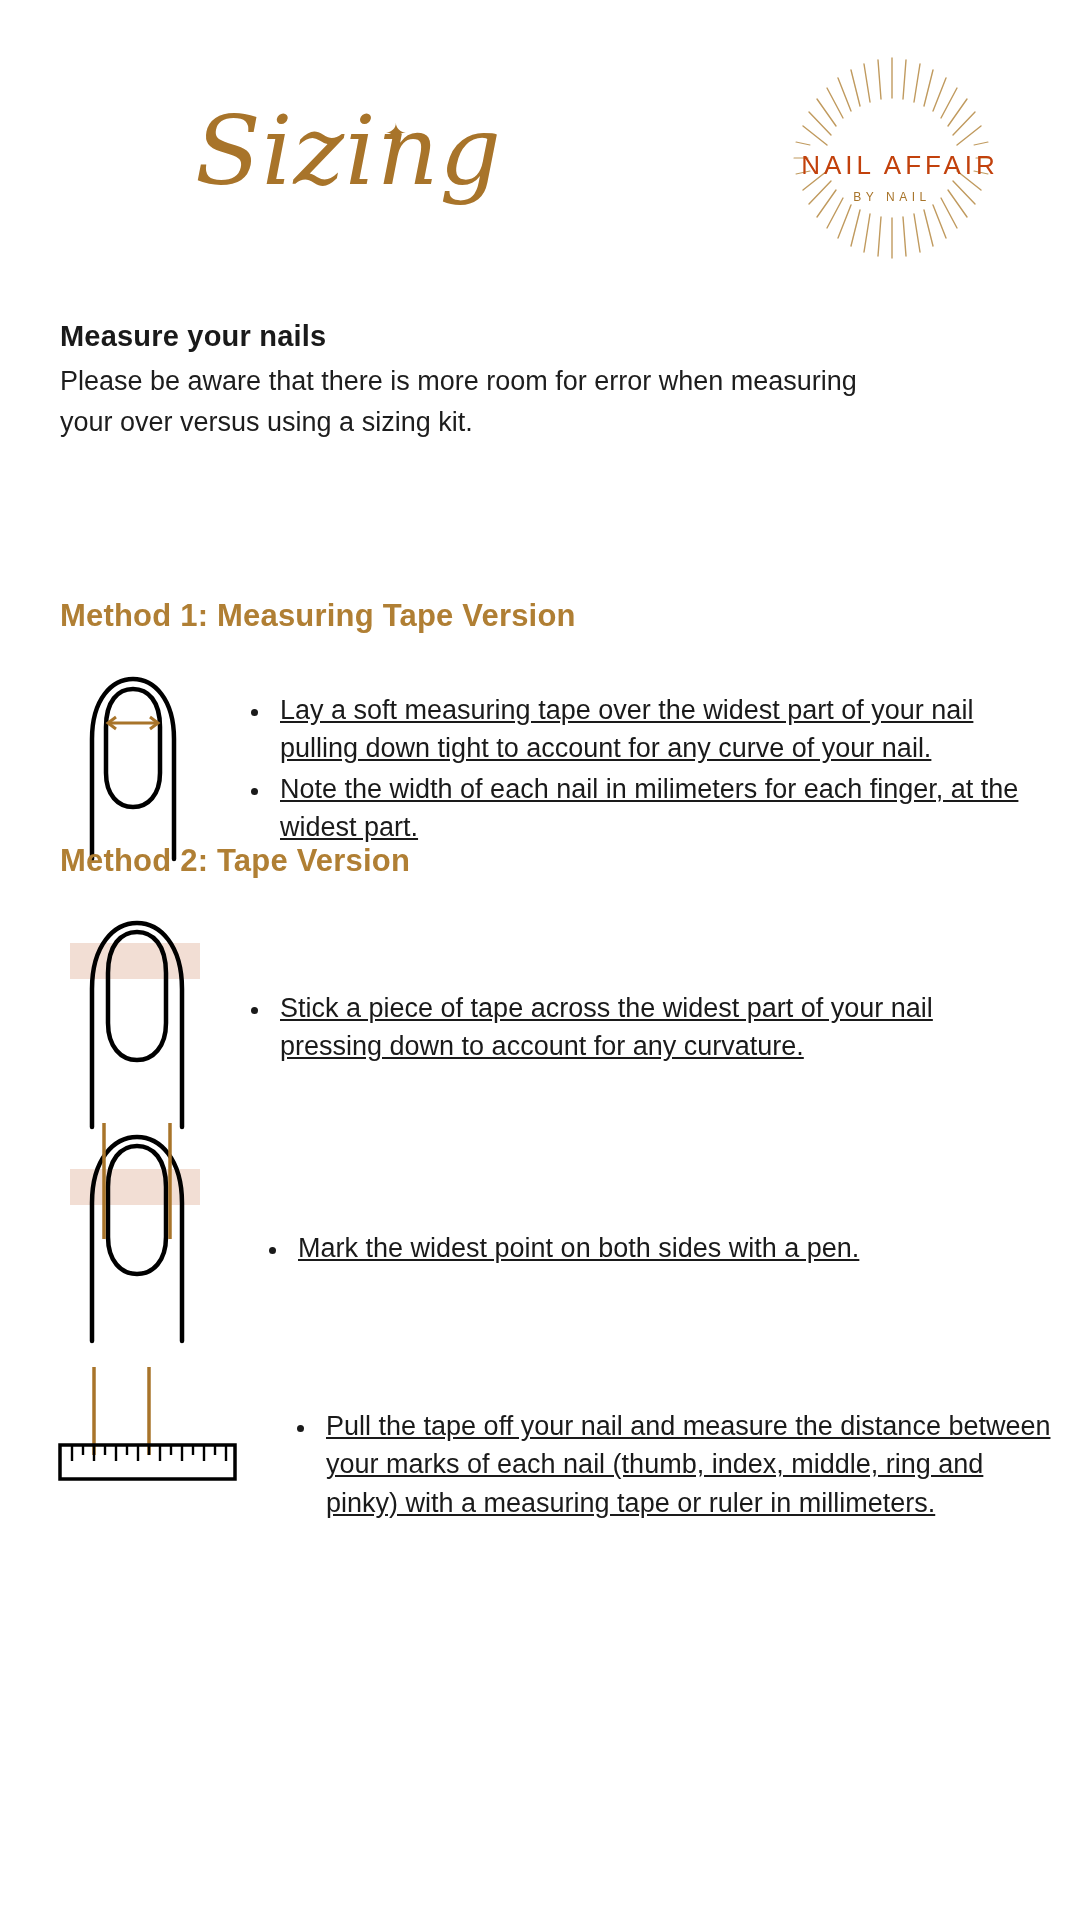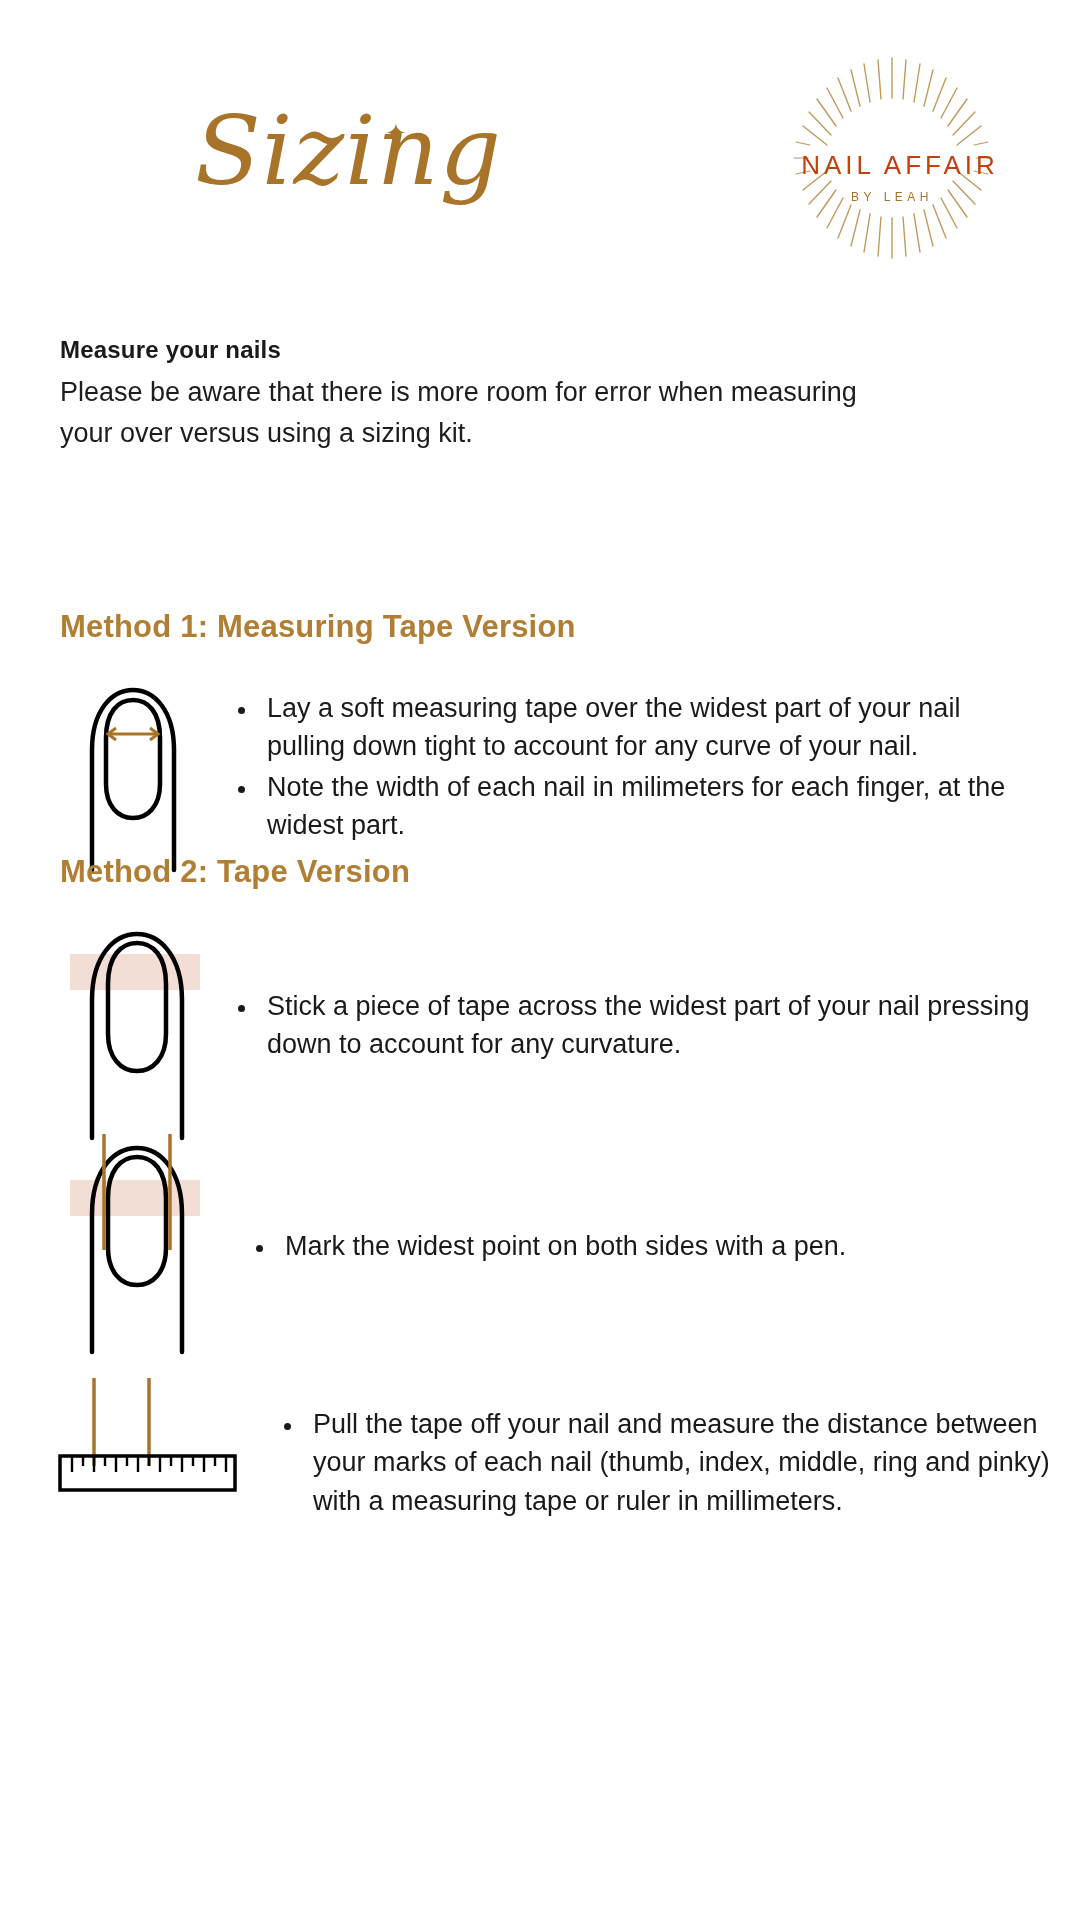"BY LEAH" div.logo-sub { text: LEAH -> NAIL }
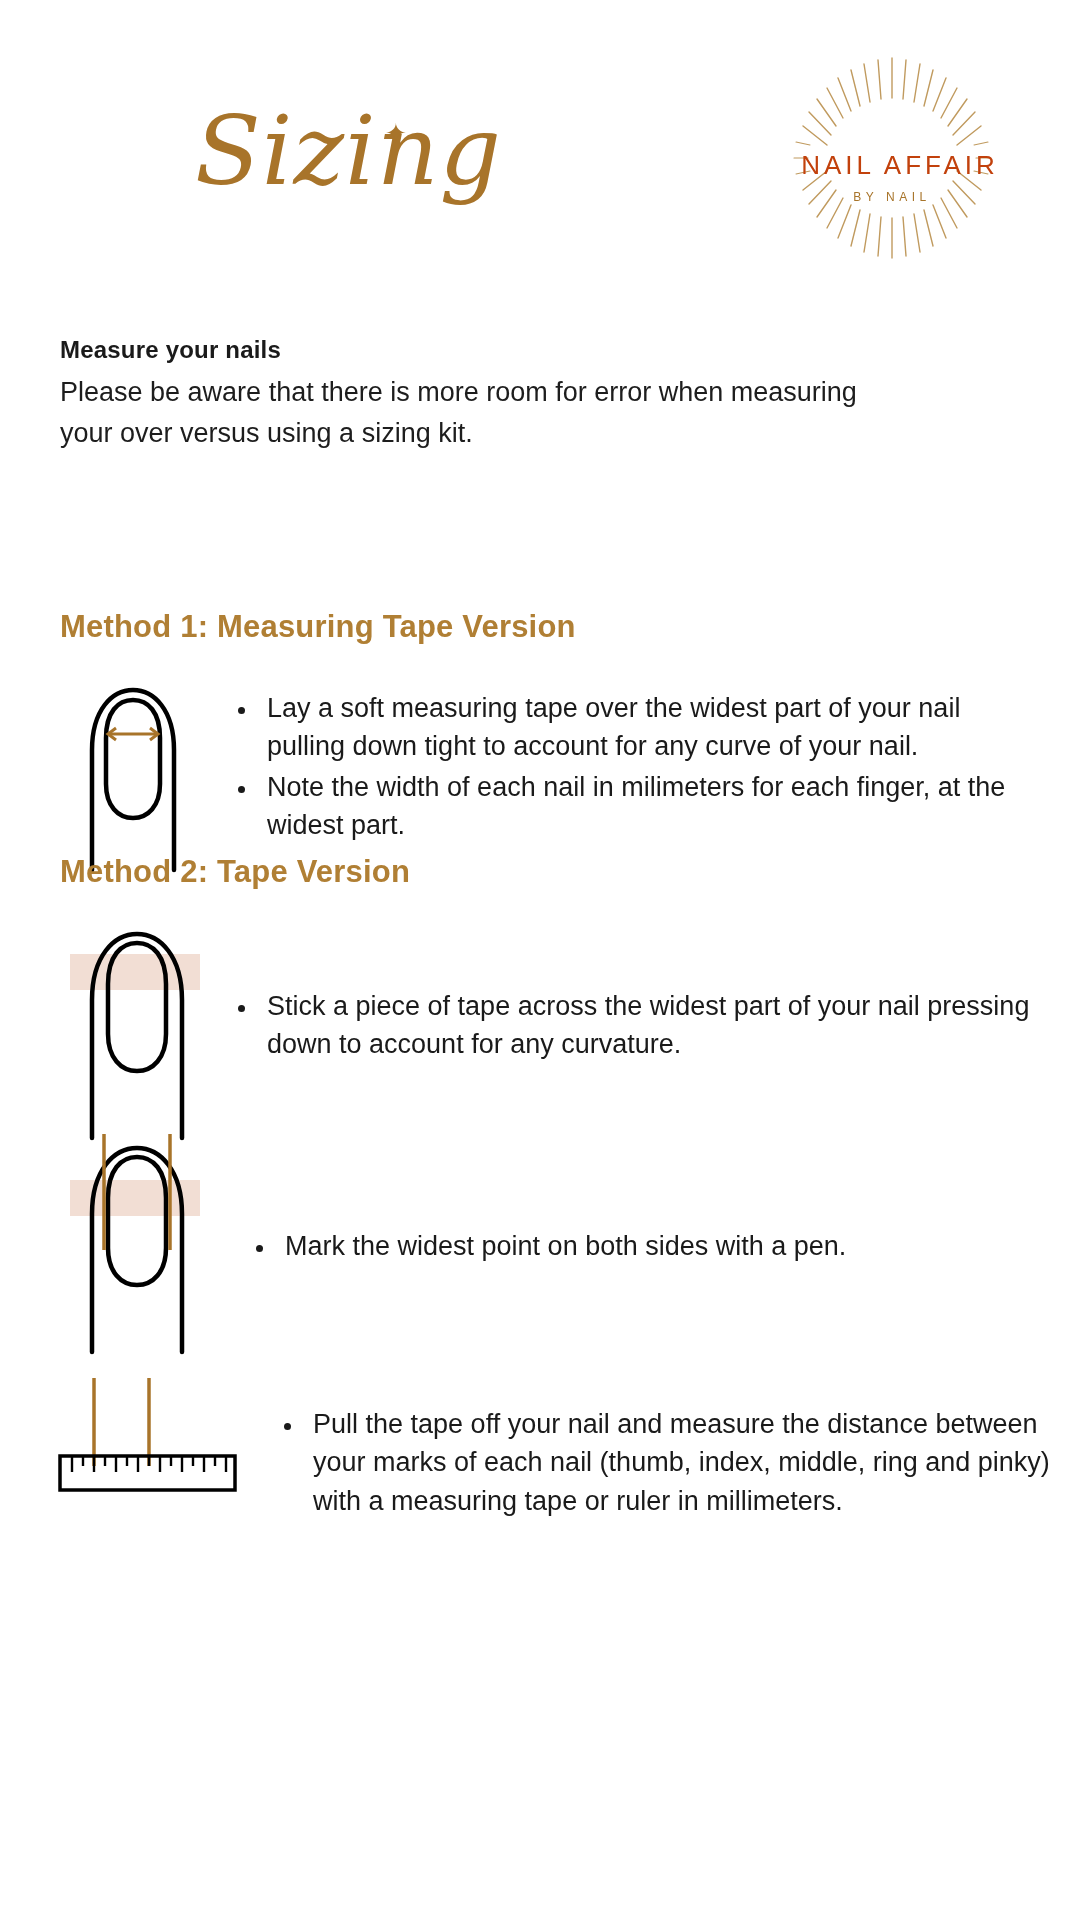"Measure your nails" .lead-heading { font-size: 24px -> 29px; margin: 16px 0 8px 0 -> 0 0 8px 0 }
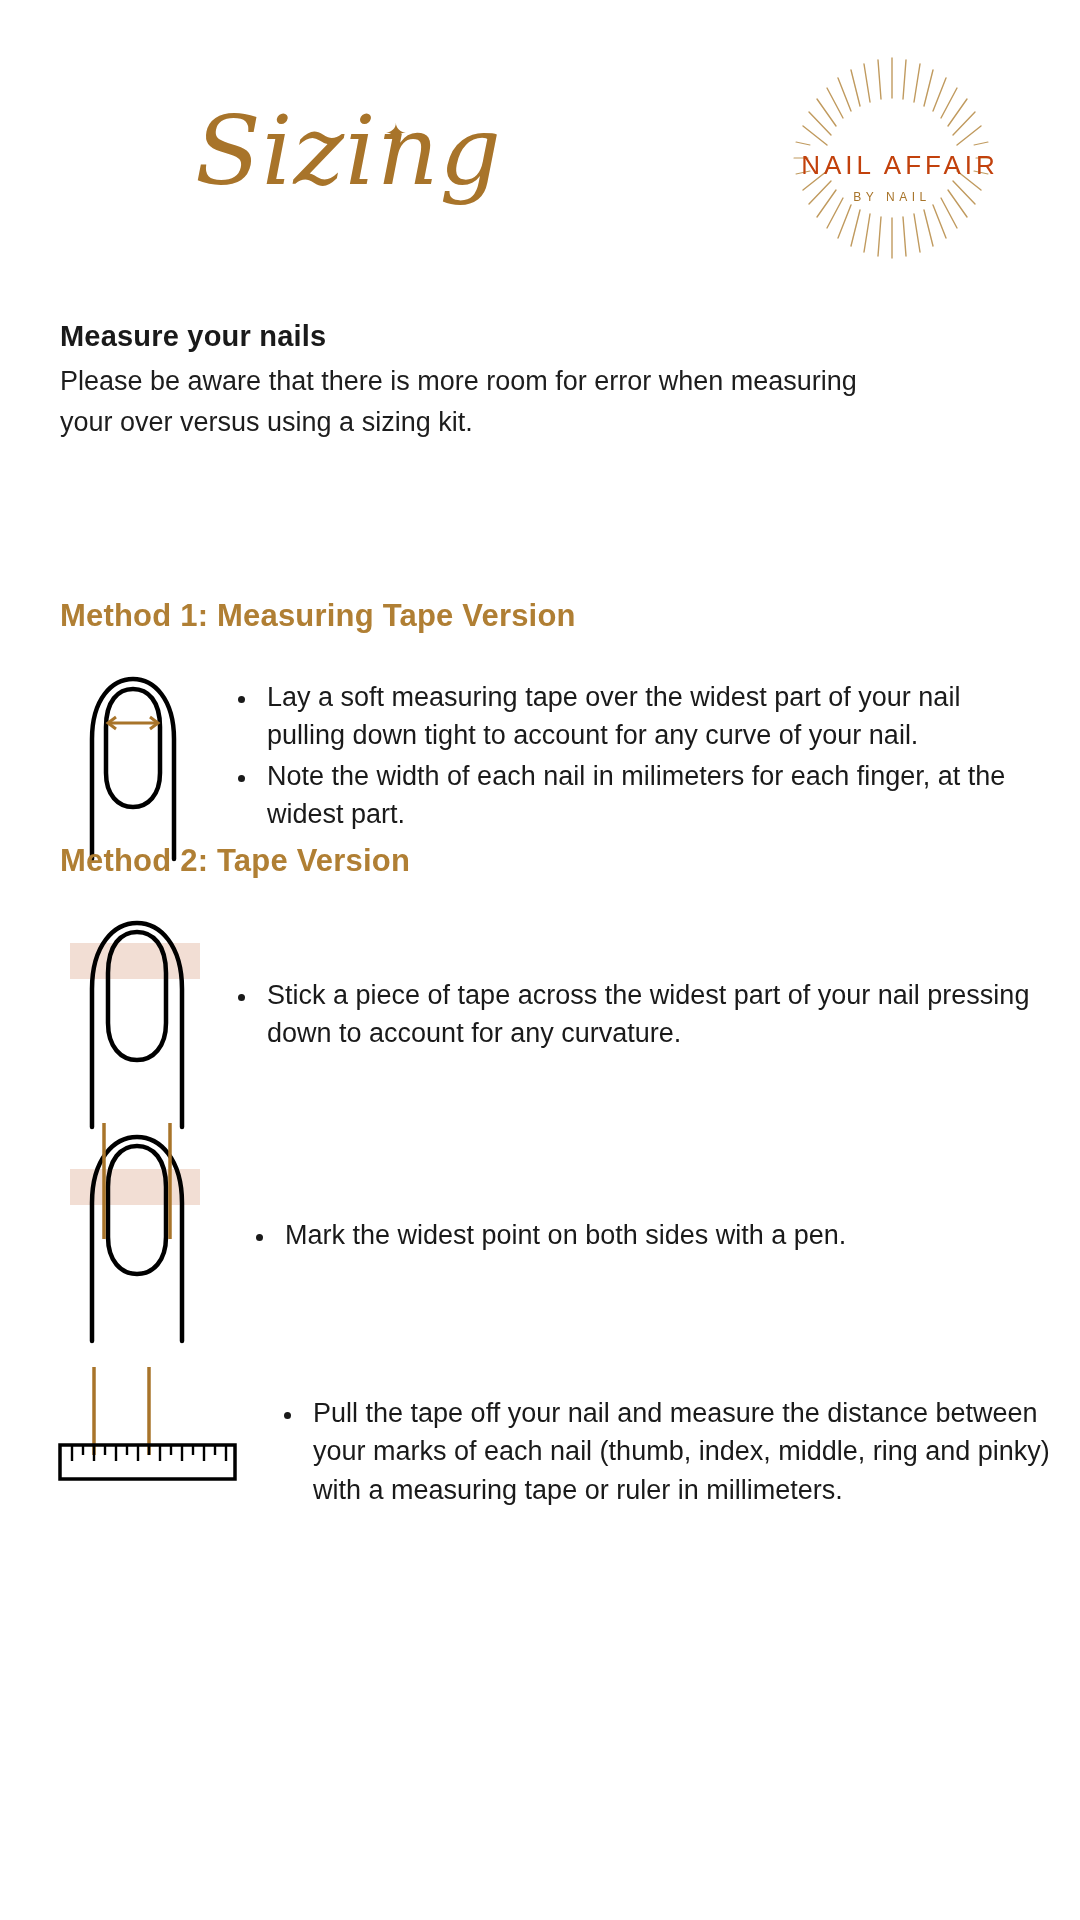"Lay a soft measuring tape" ul.bullets { margin: 3px -> 16px; text-decoration: none -> underline }
